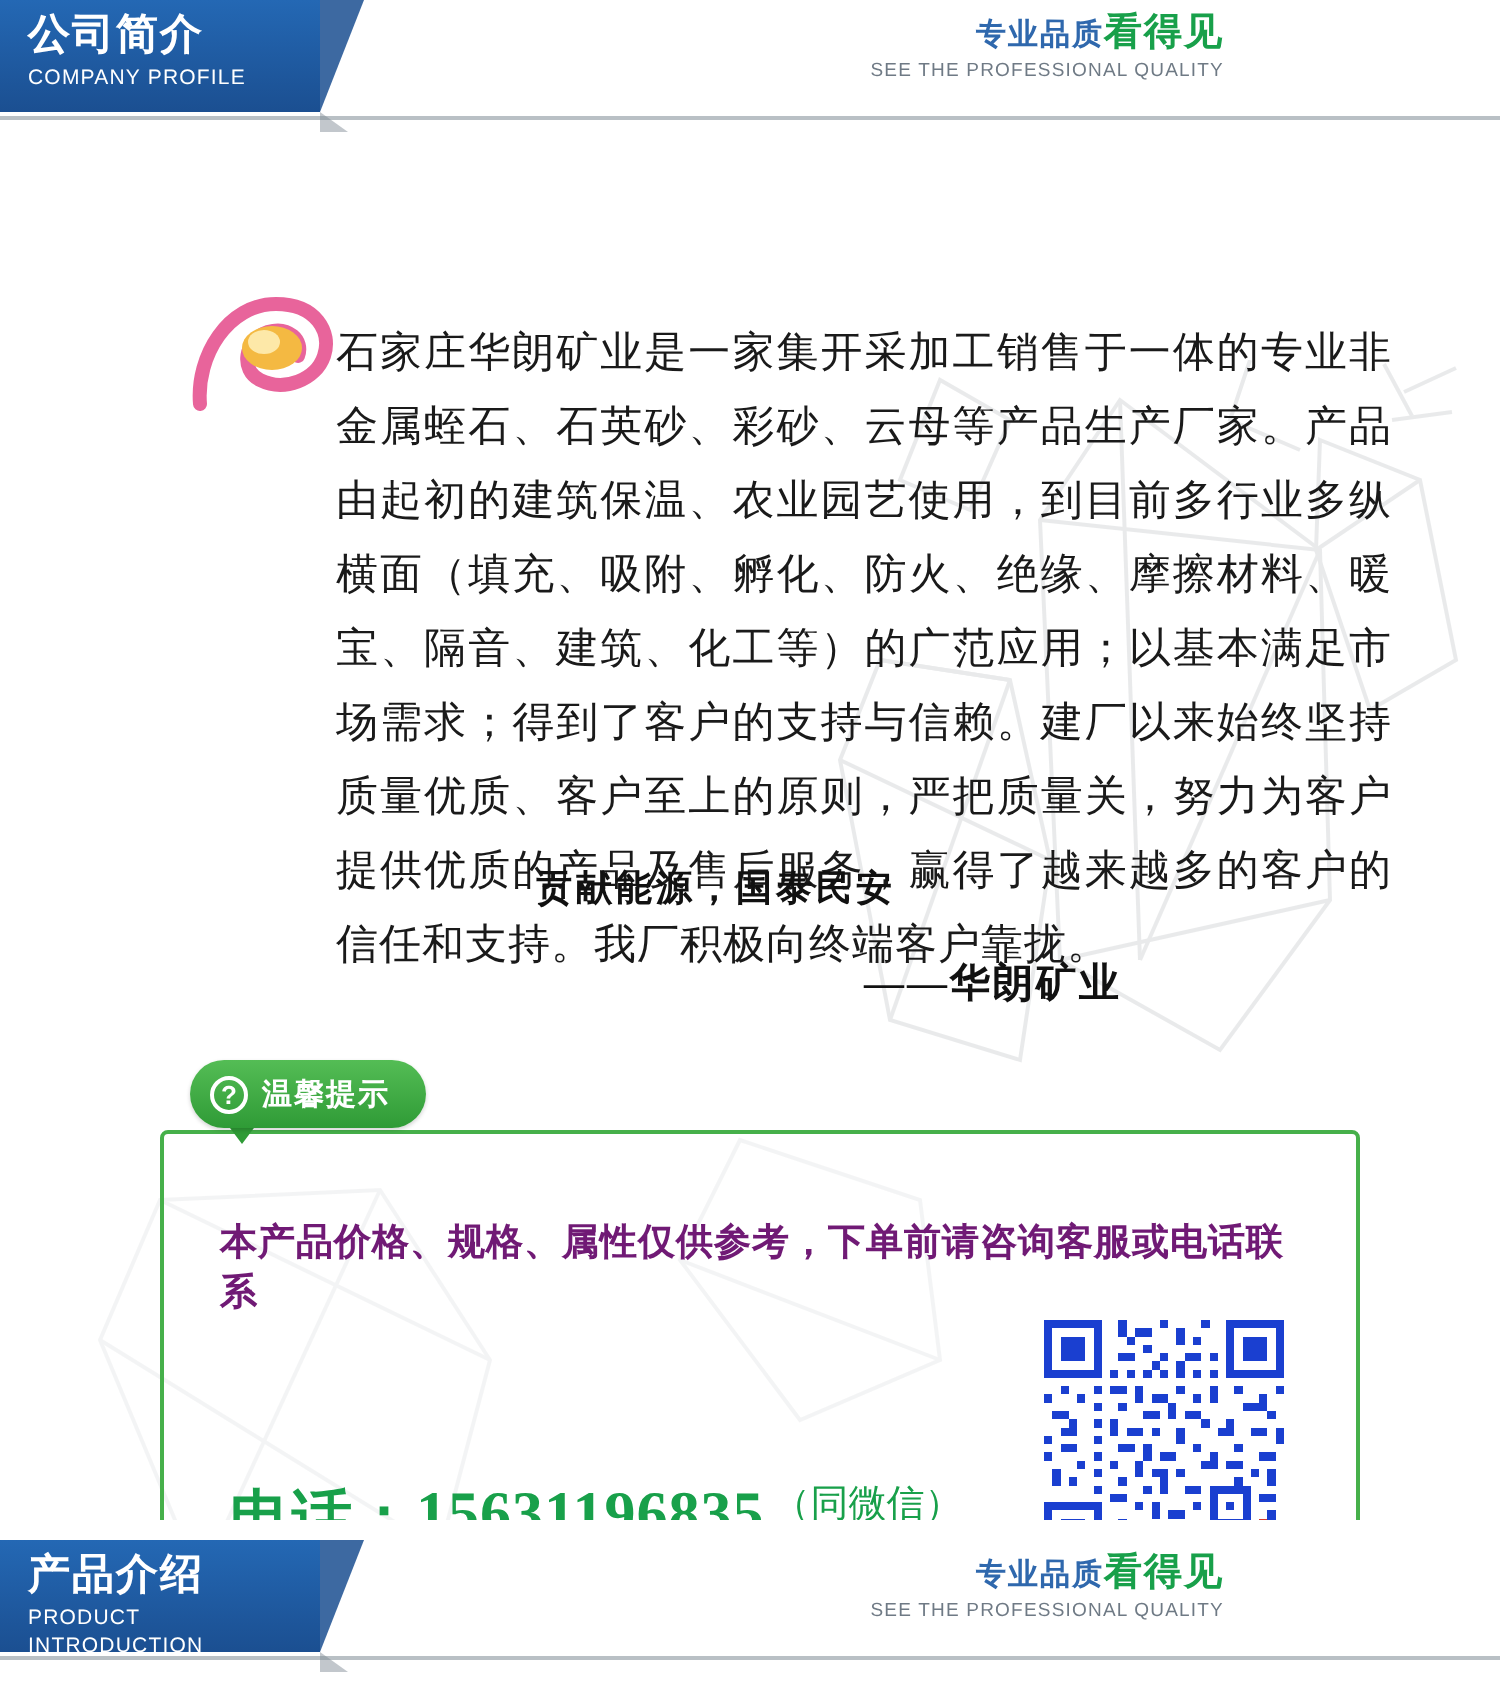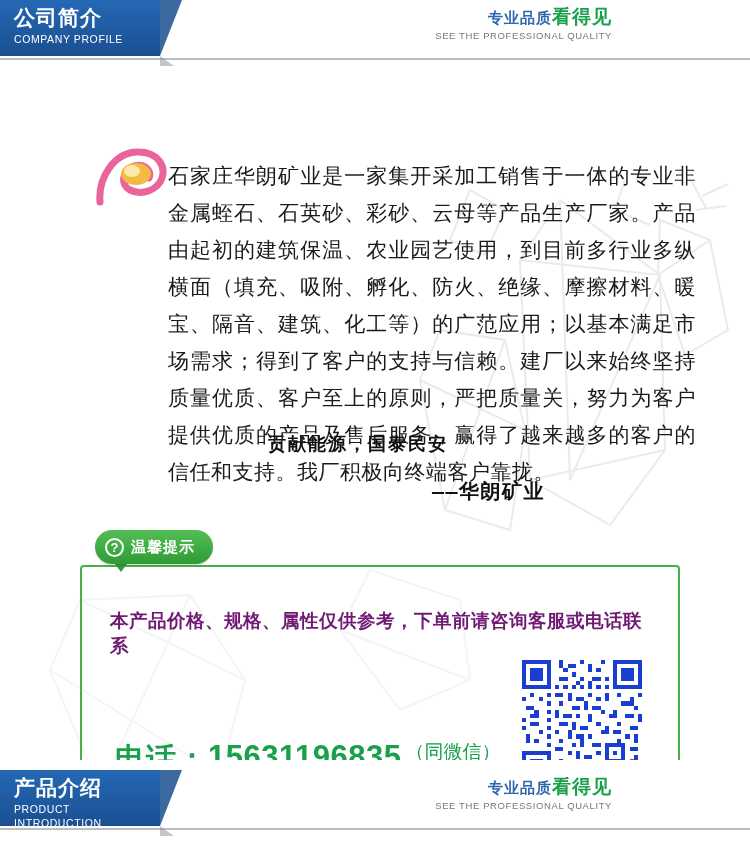"——华朗矿业" .signature { font-family: Liberation Mono, monospace -> Liberation Serif, serif }
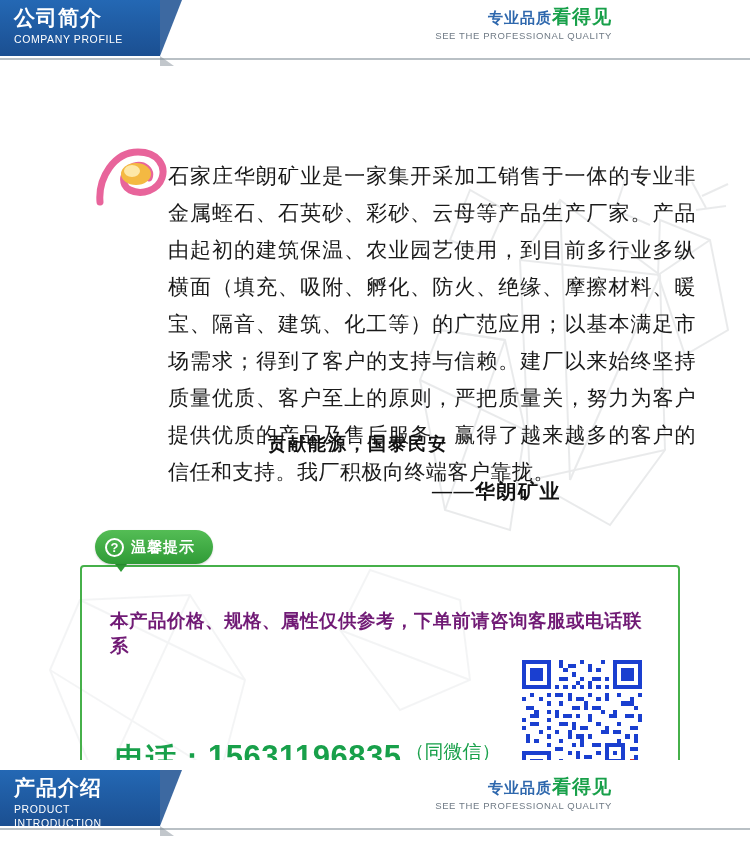"15631196835" .tel-row .tel-num { font-family: Liberation Sans, sans-serif -> Liberation Serif, serif }
